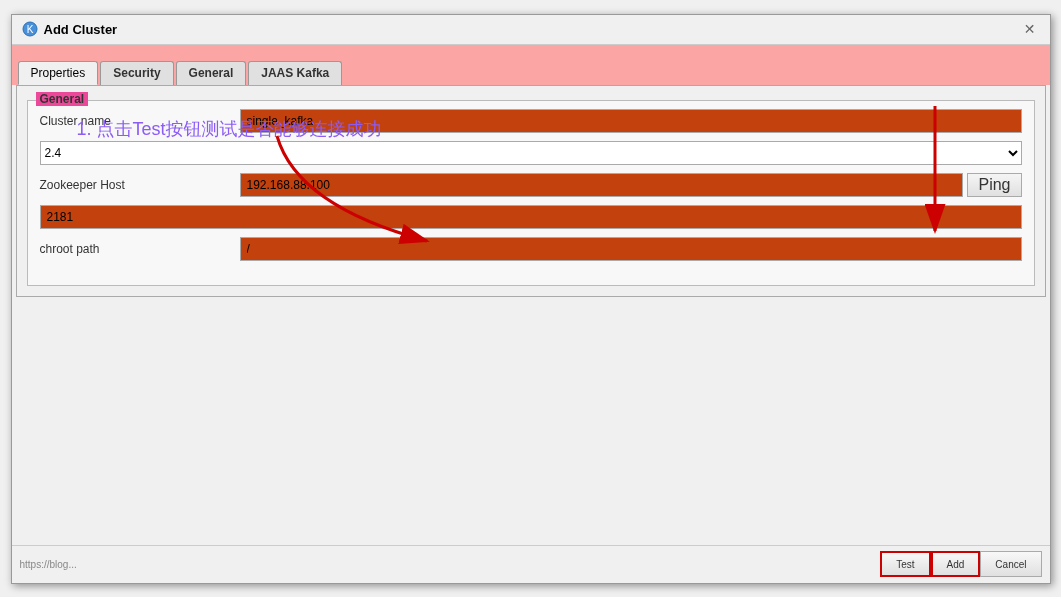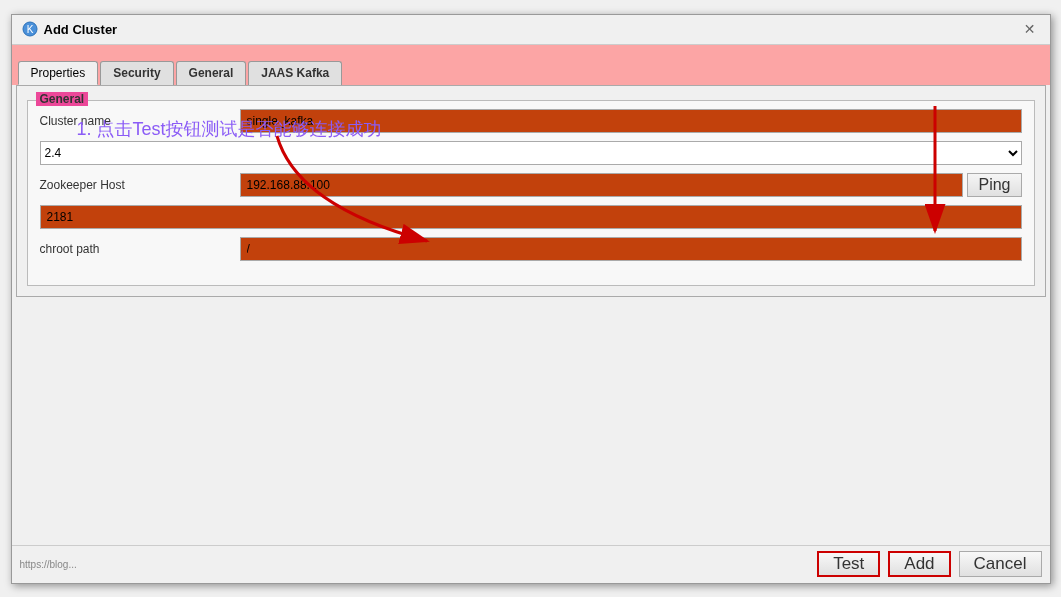"https://blog..." .footer { gap: 8px -> 0 }
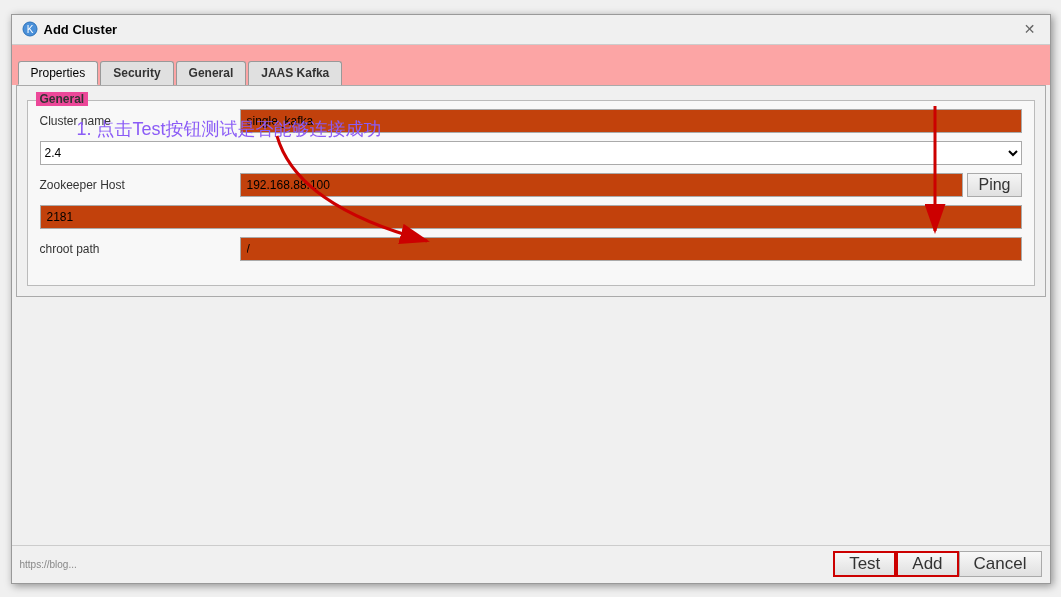"Test" .btn-footer { font-size: 17px -> 10px }
